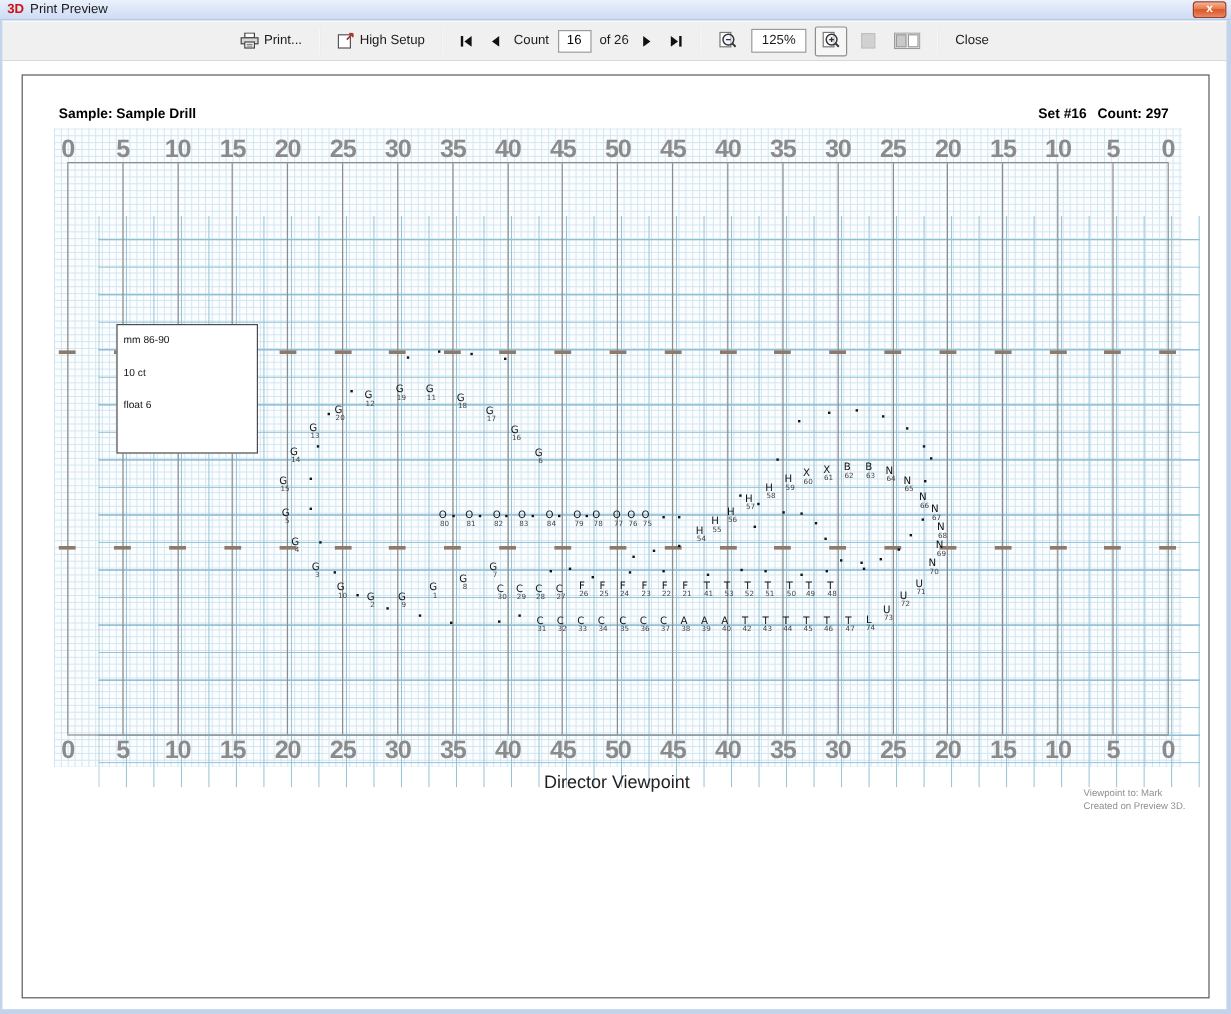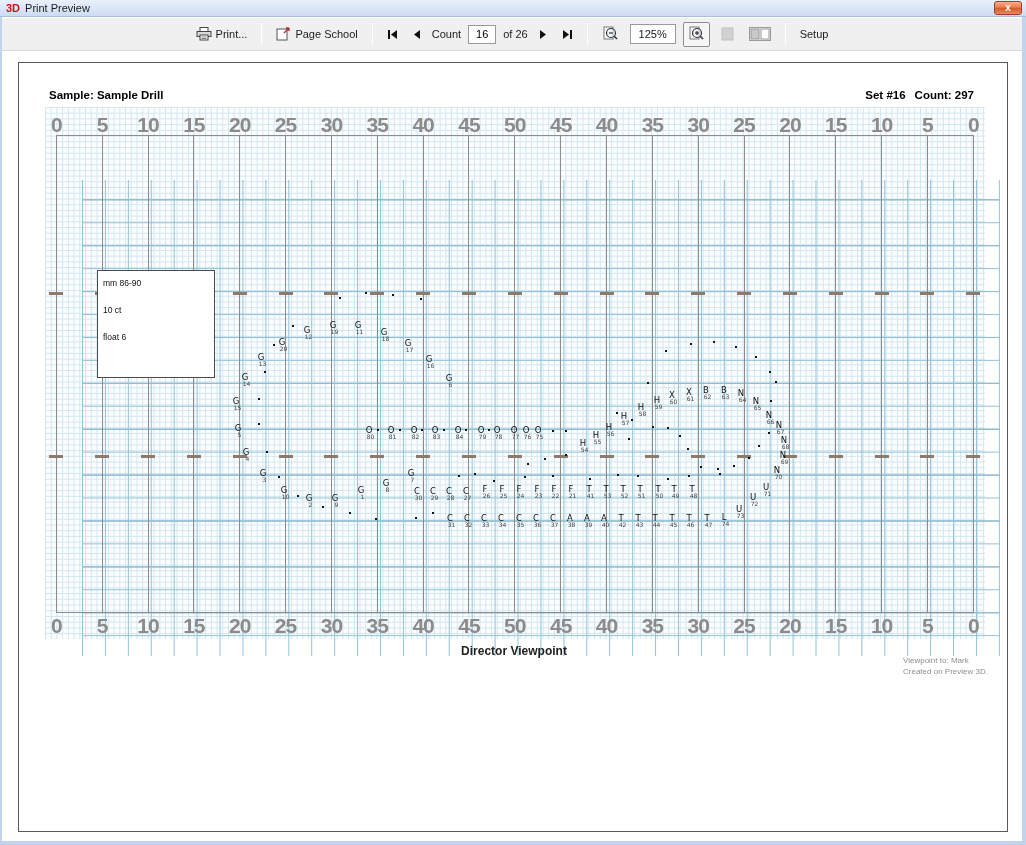"Page School" span { text: Page School -> High Setup }
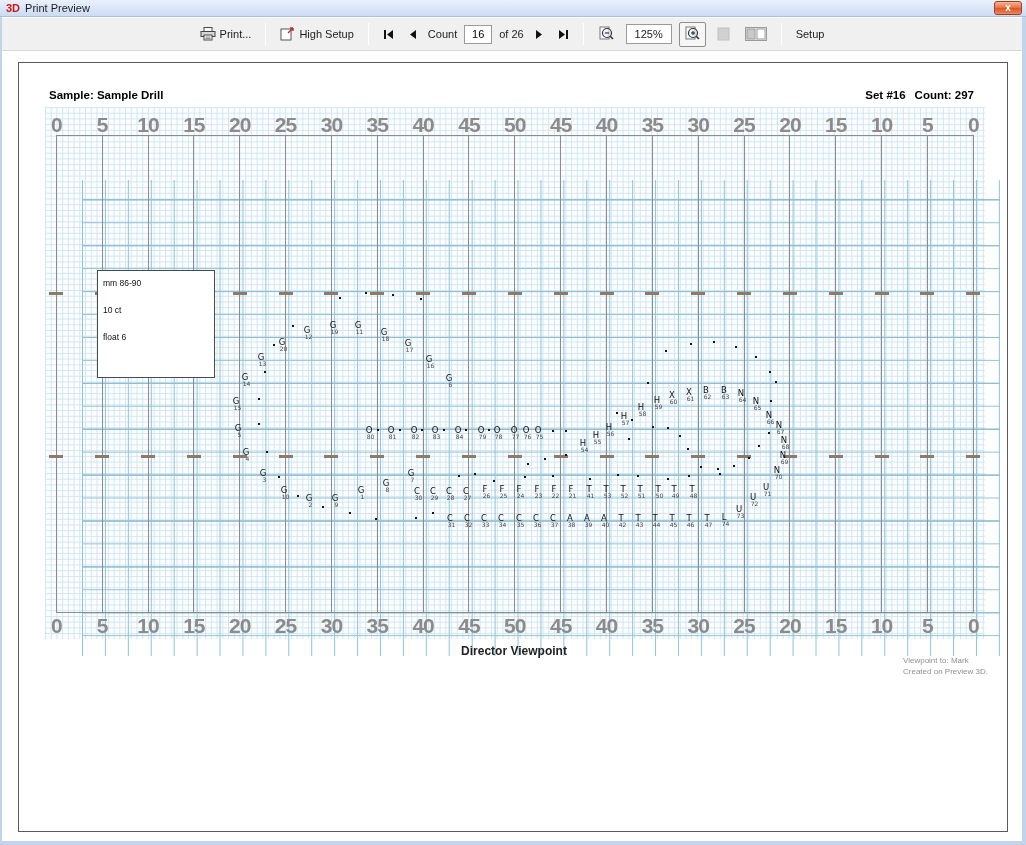"Setup" span { text: Setup -> Close }
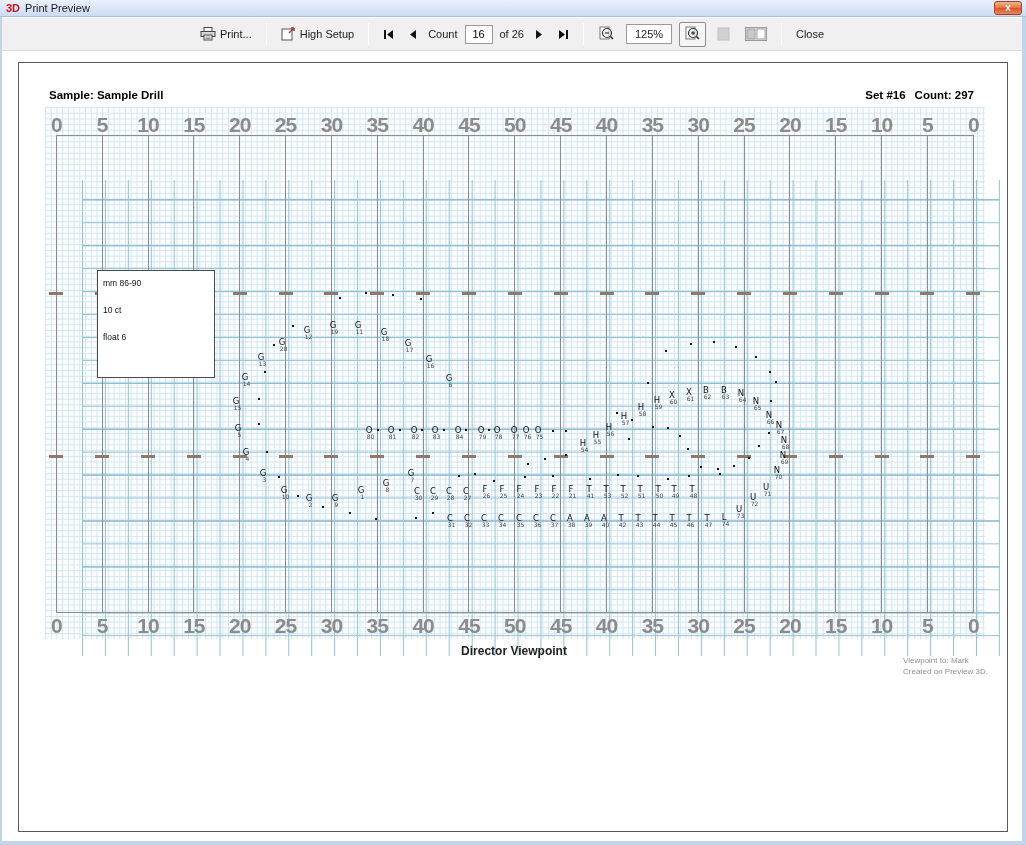"Director Viewpoint" .viewpoint { font-size: 12px -> 15px; font-weight: bold -> none }
